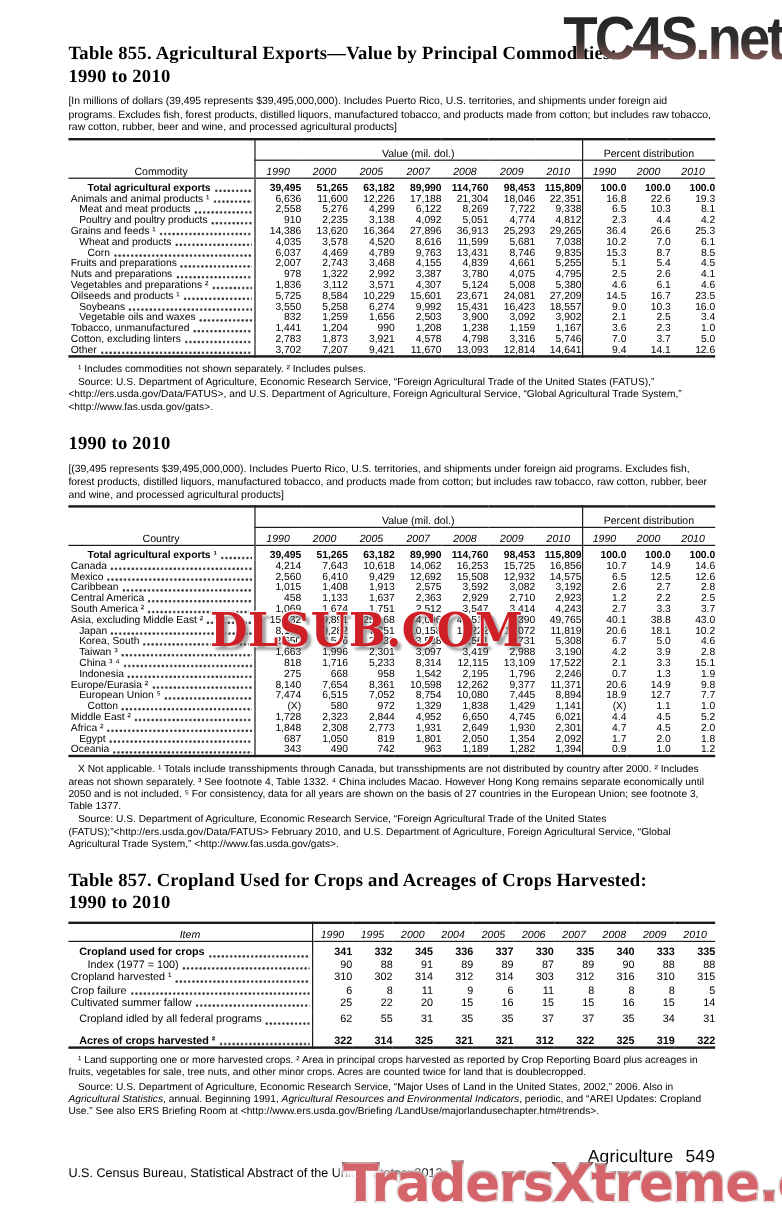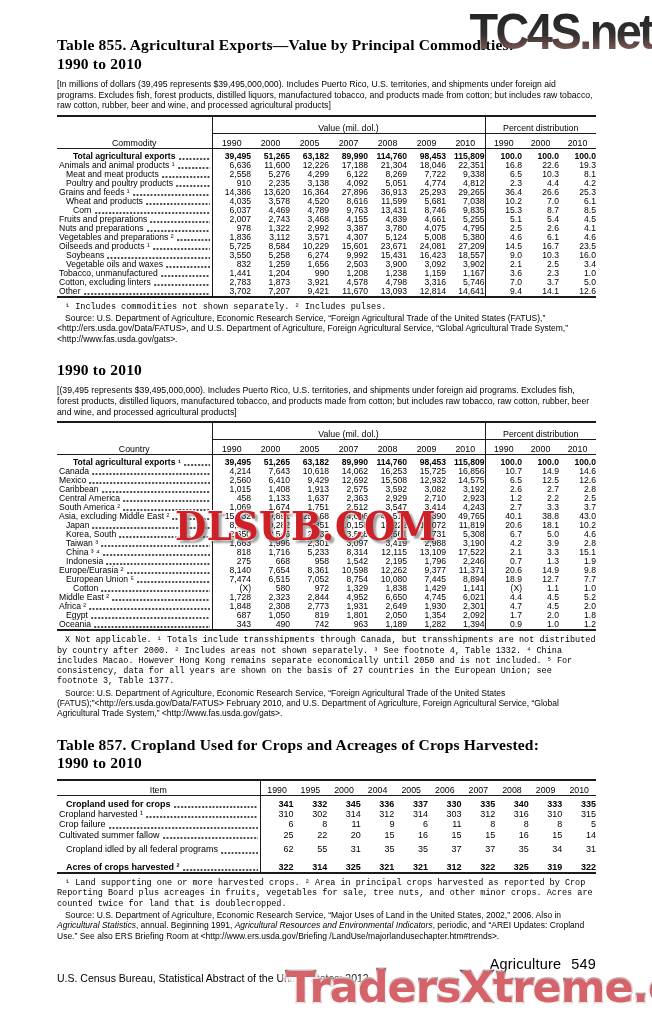"1990" .yh { font-style: none -> italic }
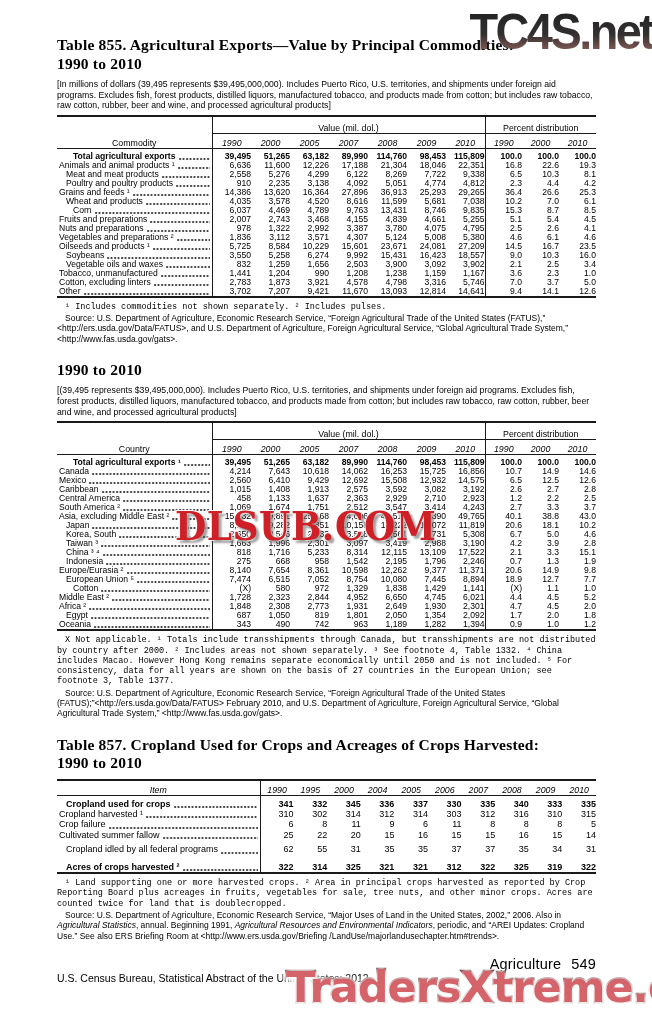"¹ Includes commodities not shown" .fn { font-family: Liberation Mono, monospace -> none }
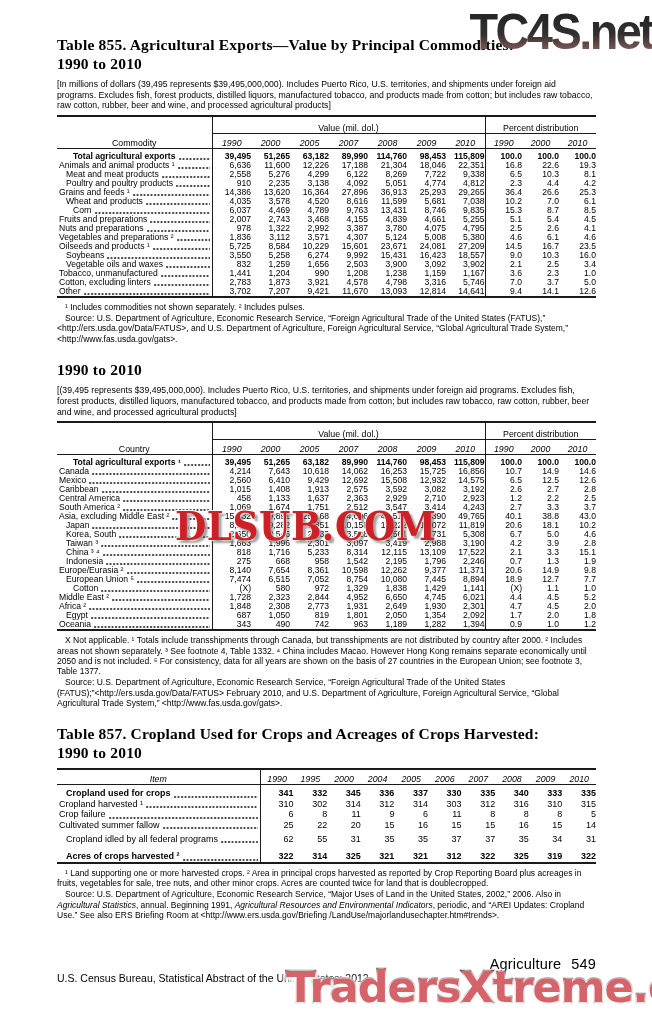"Index (1977 = 100)" tr { html: none -> <tr> <td> <div> <span>Index (1977 = 100)</span> <span></span> </div> </td> <td>90</td> <td>88</td> <td>91</td> <td>89</td> <td>89</td> <td>87</td> <td>89</td> <td>90</td> <td>88</td> <td>88</td> </tr> }
